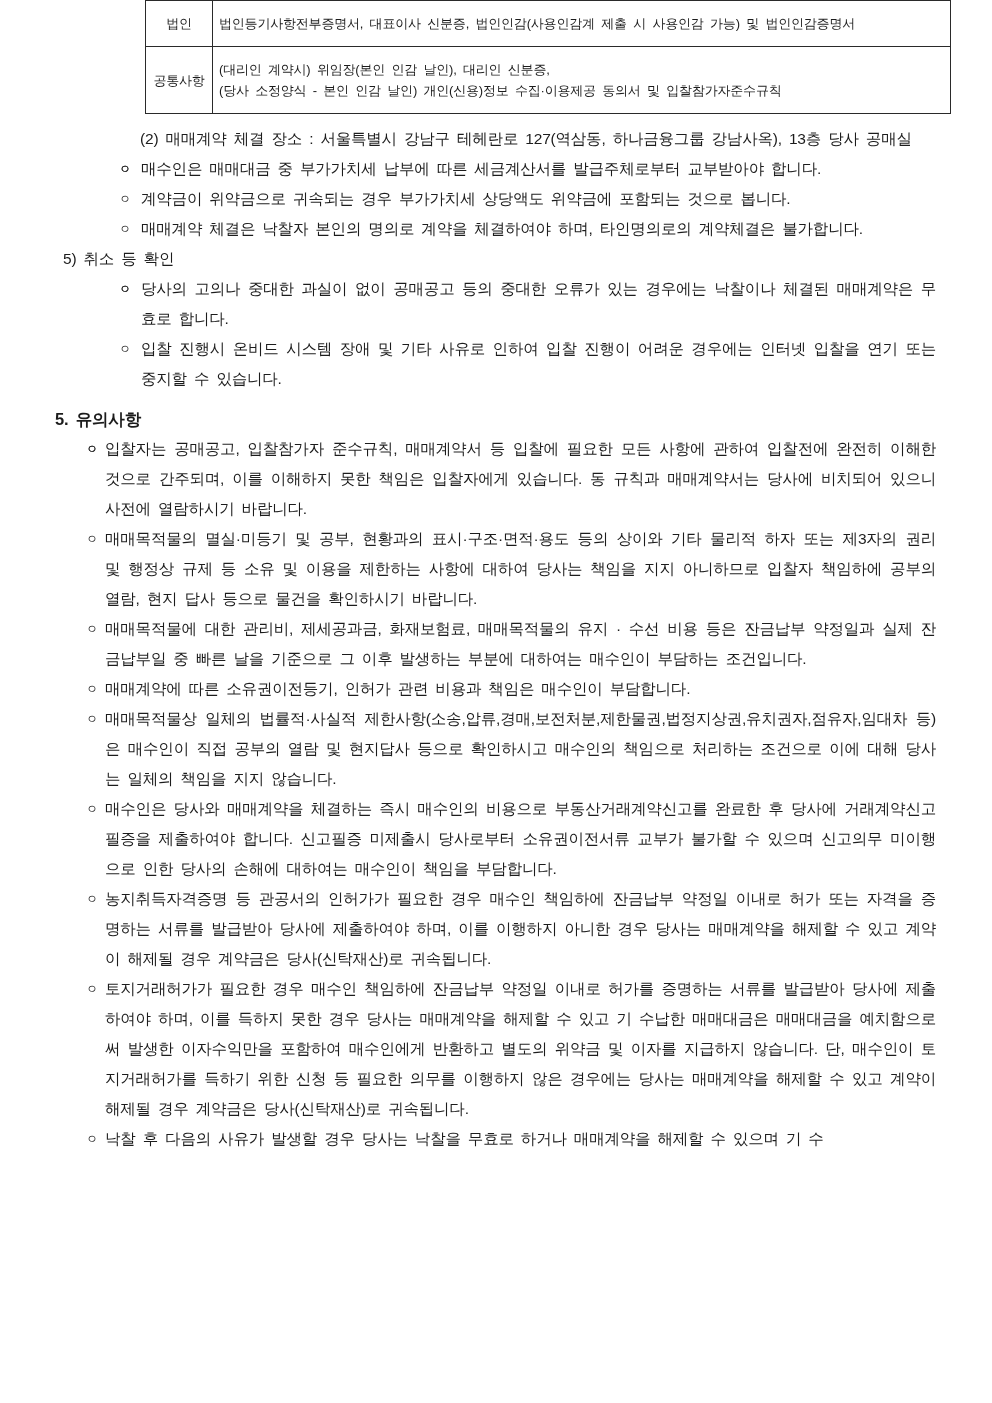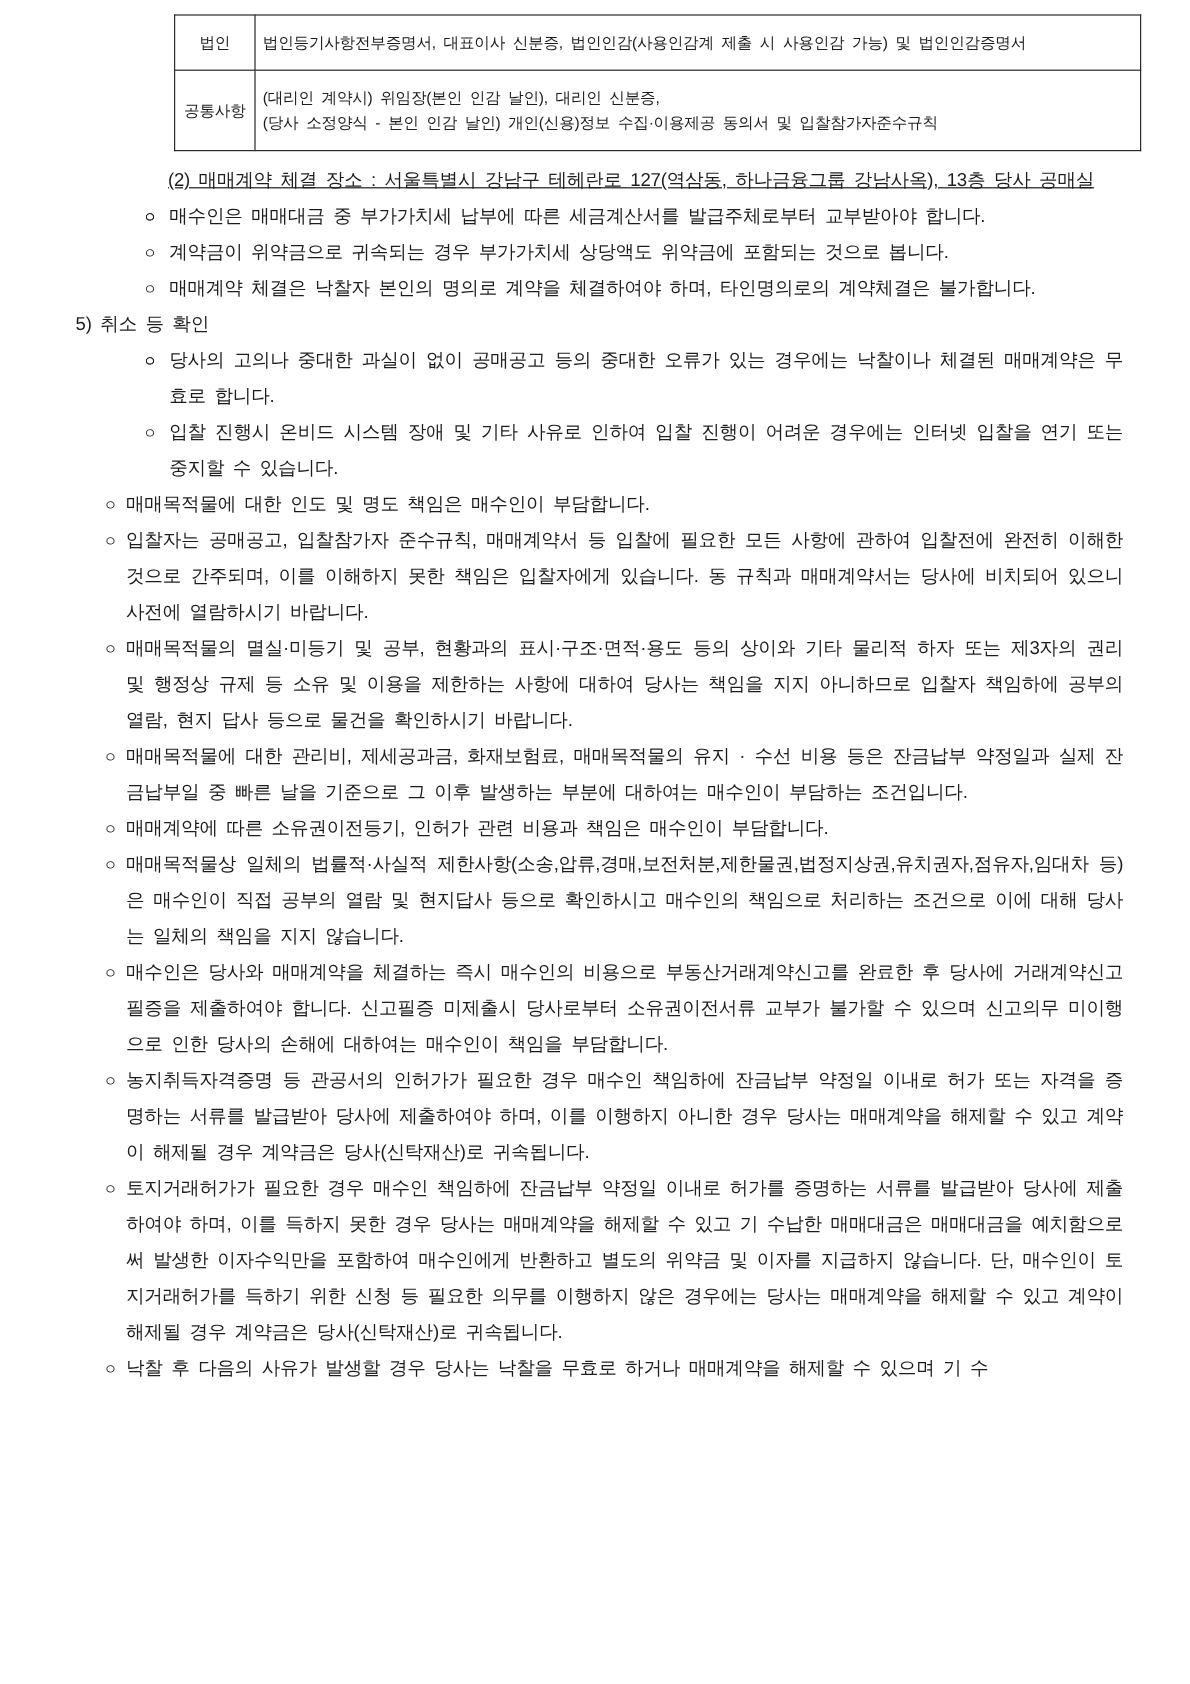"법인" .req-table { margin: 12px 0 0 145px -> 0 0 0 145px }
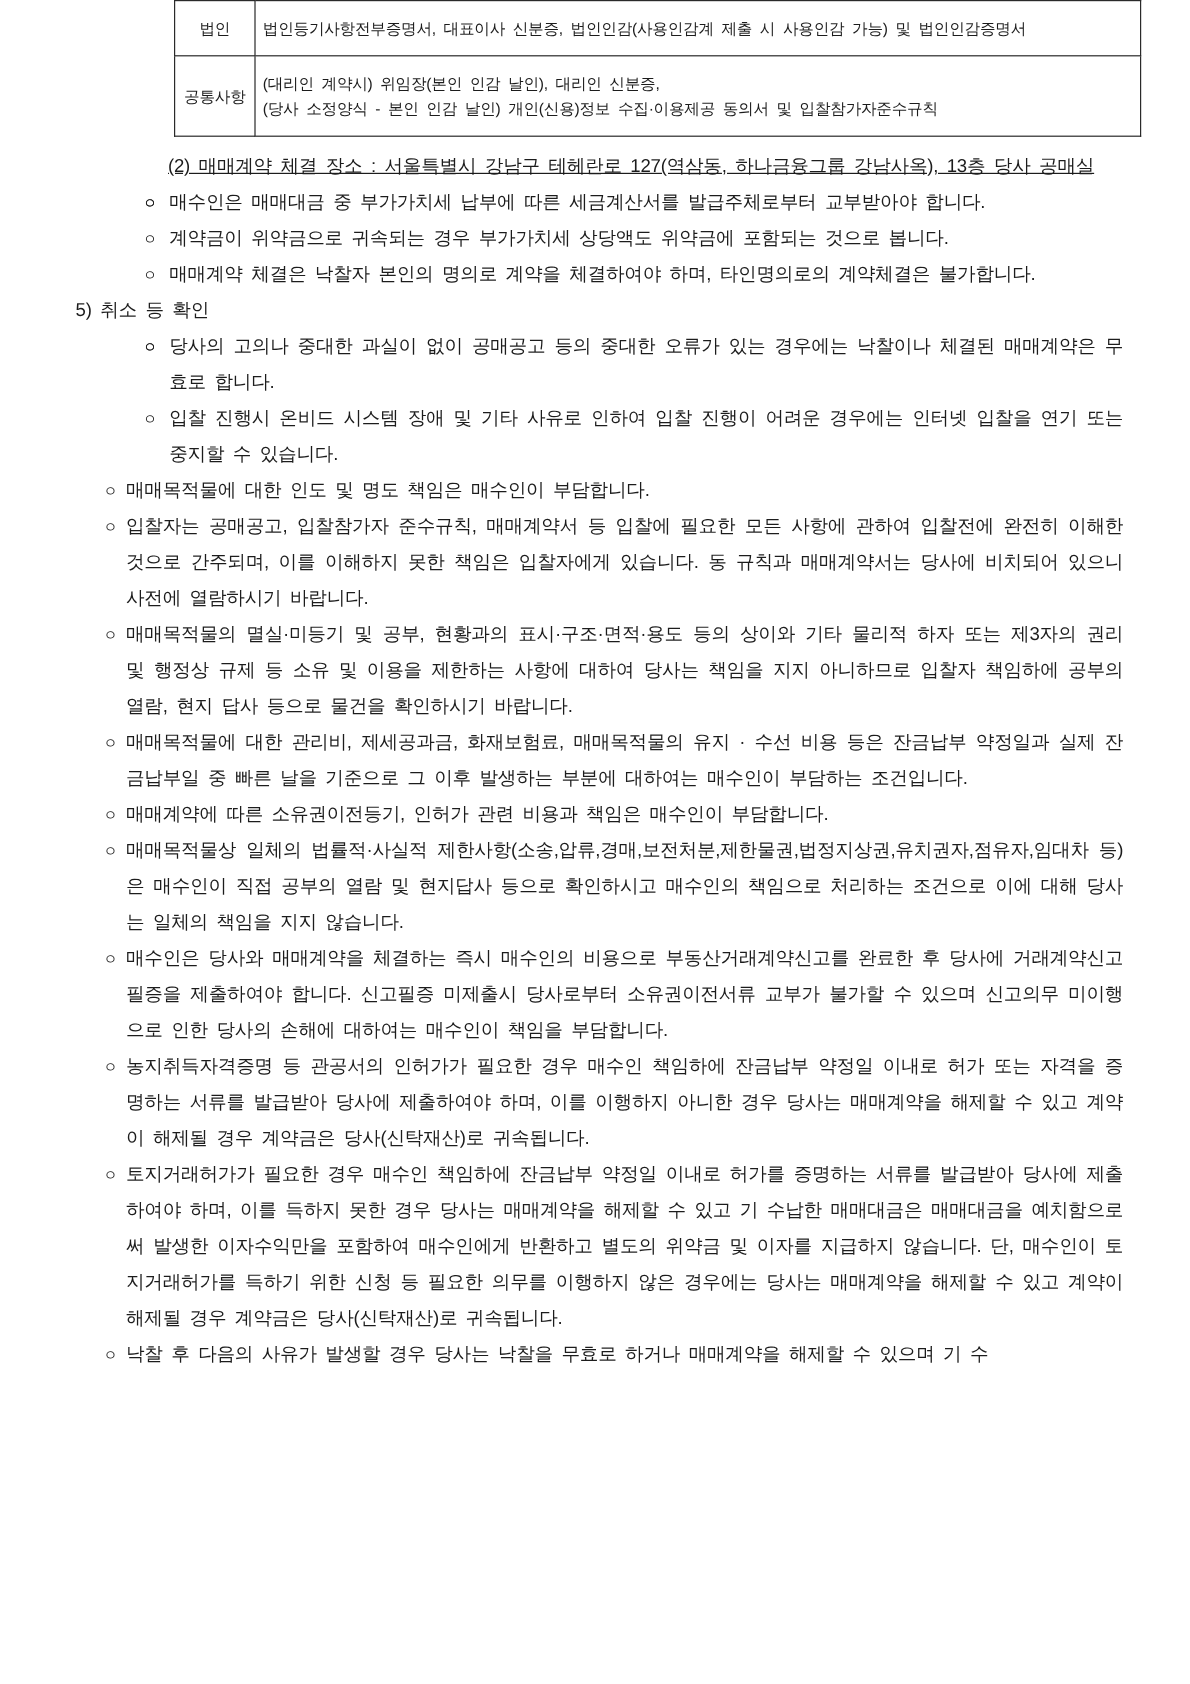"(2) 매매계약 체결 장소 :" .loc-line { text-decoration: underline -> none }
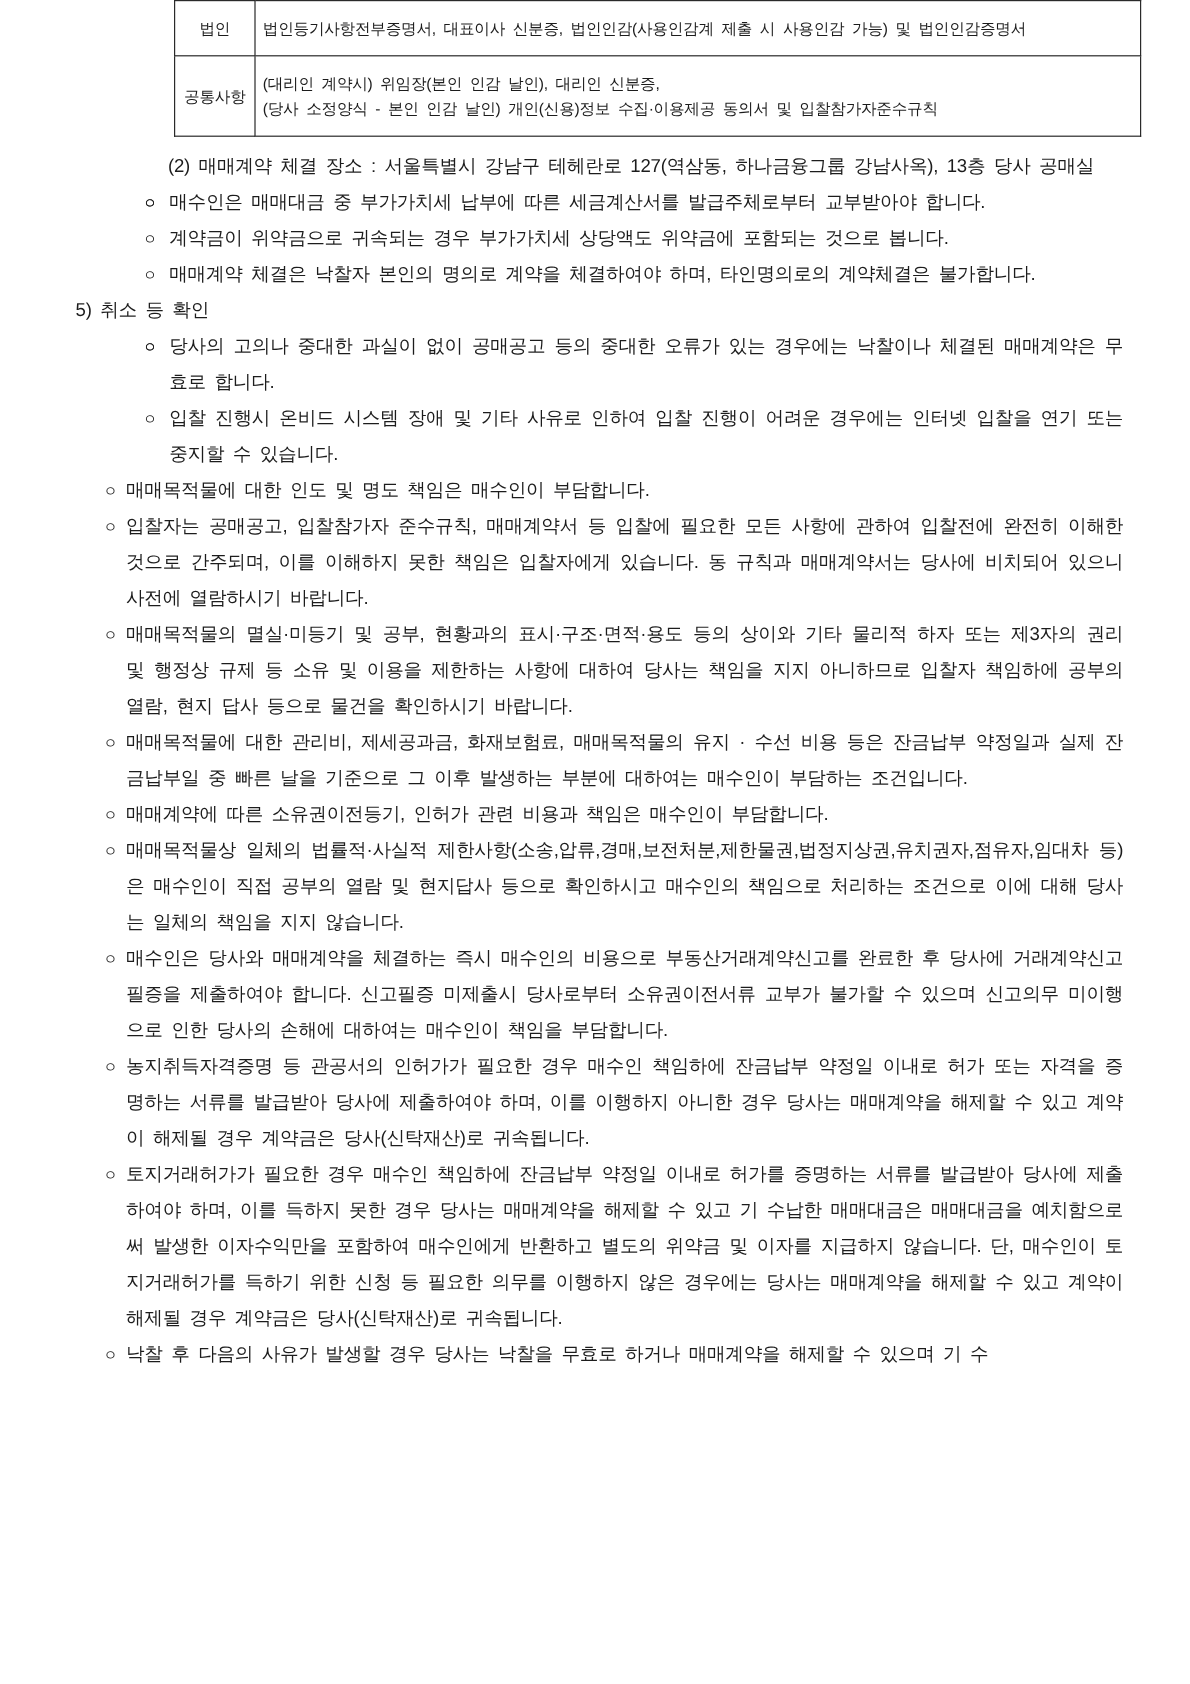"5. 유의사항" div.h-notice { html: none -> <div>5. 유의사항</div> }
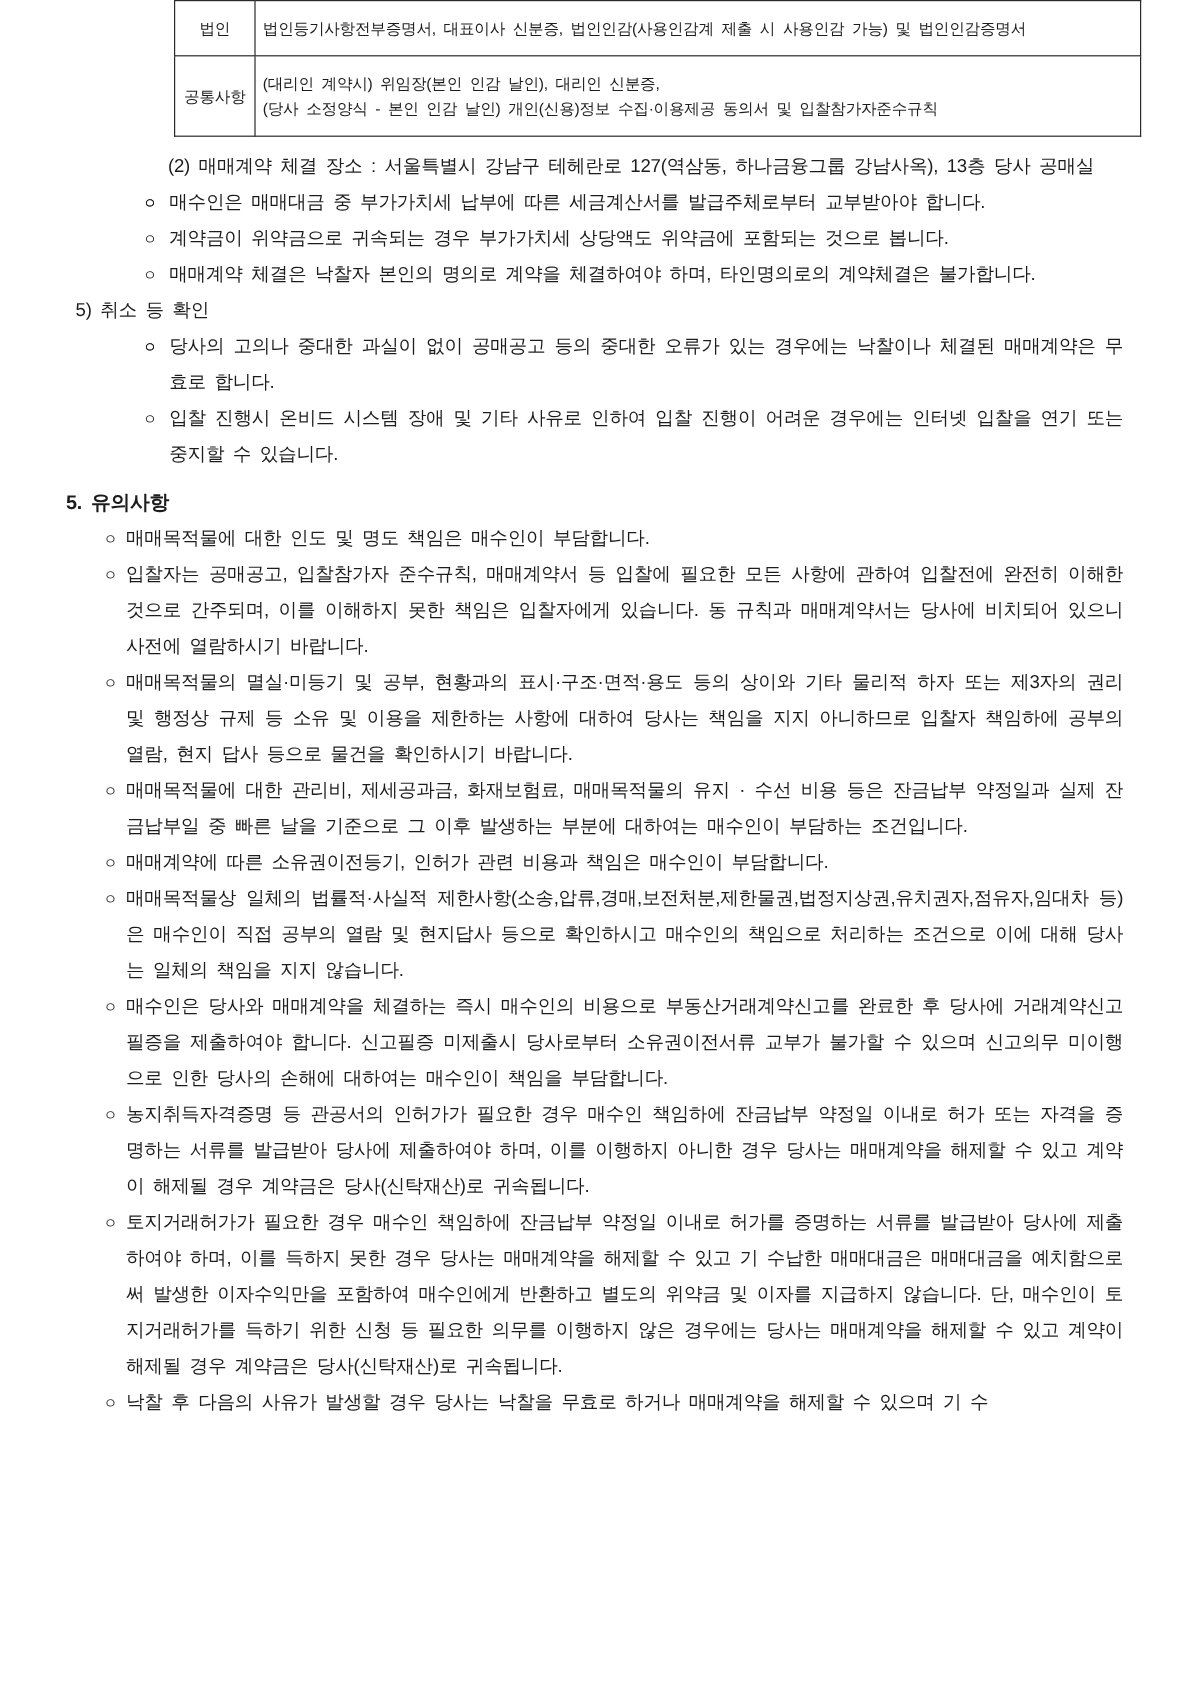"매매목적물에 대한 인도 및 명도" span.btext { html: <span>매매목적물에 대한 인도 및 명도 책임은 매수인이 부담합니다.</span> -> none }
